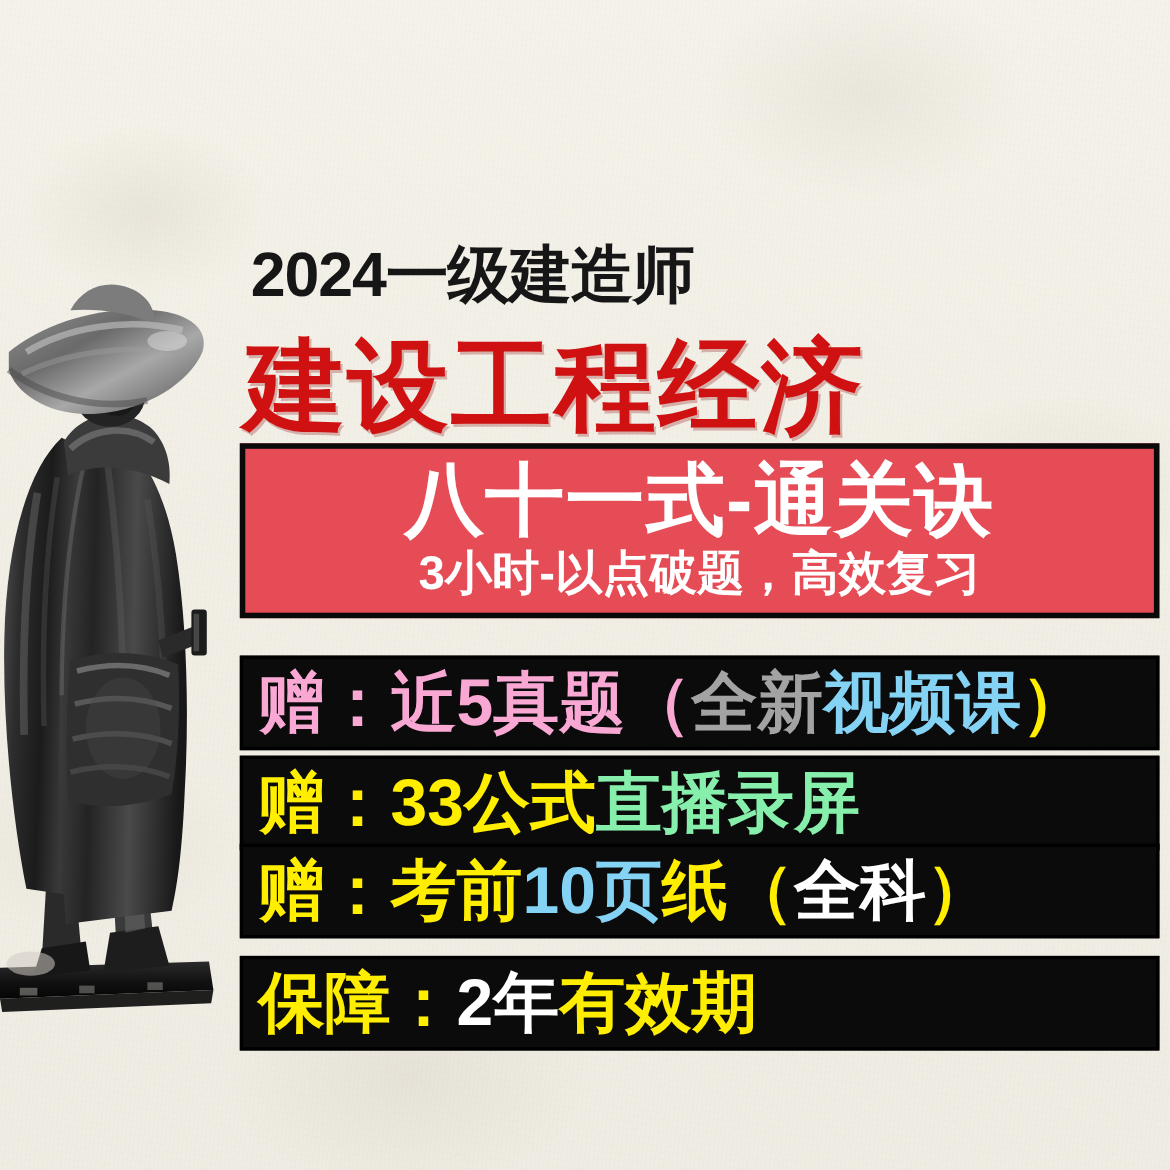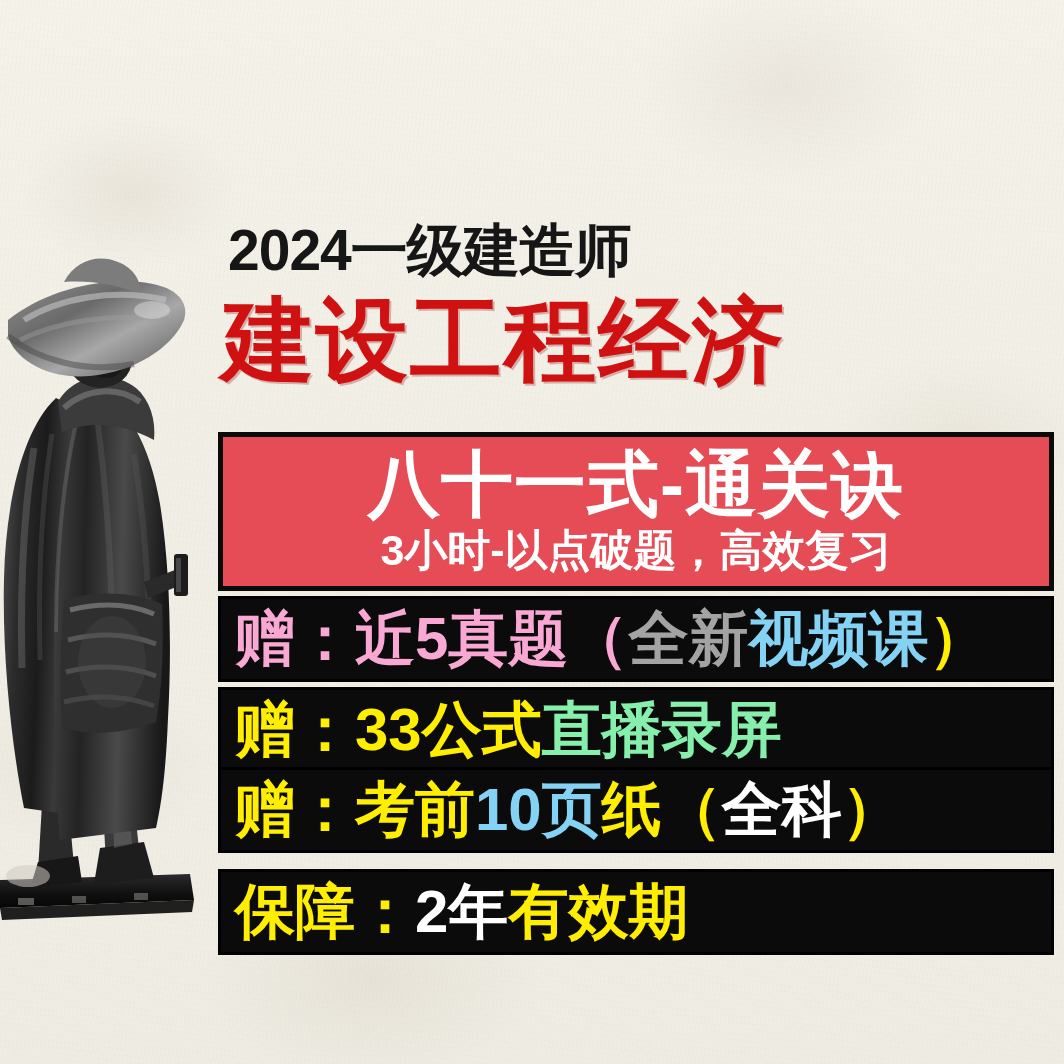"建设工程经济" .title-main { top: 294px -> 306px }
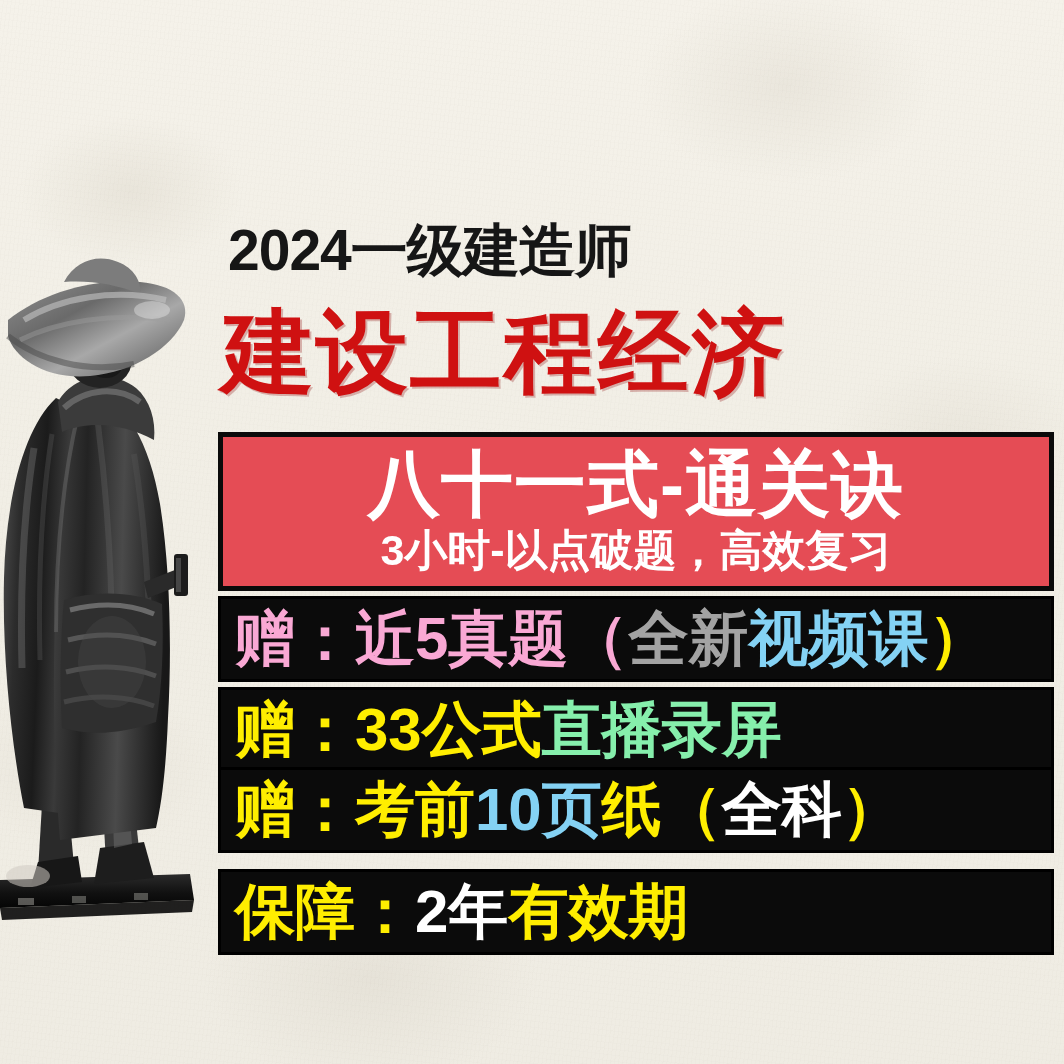"八十一式-通关诀" .red-banner { top: 432px -> 403px }
